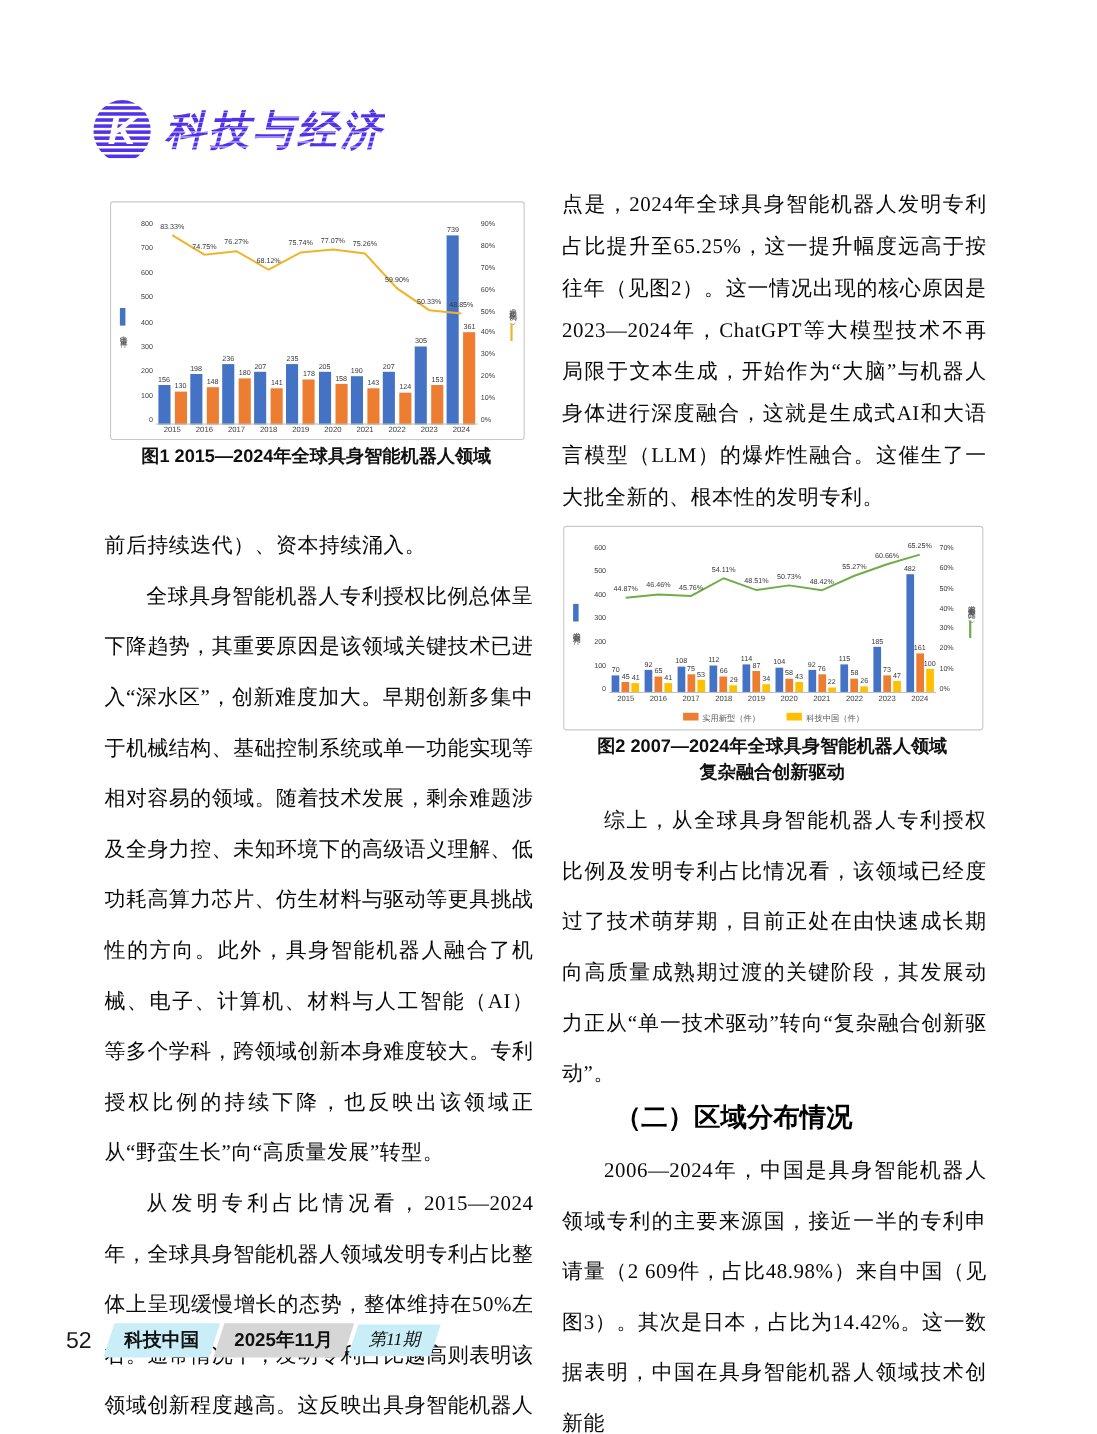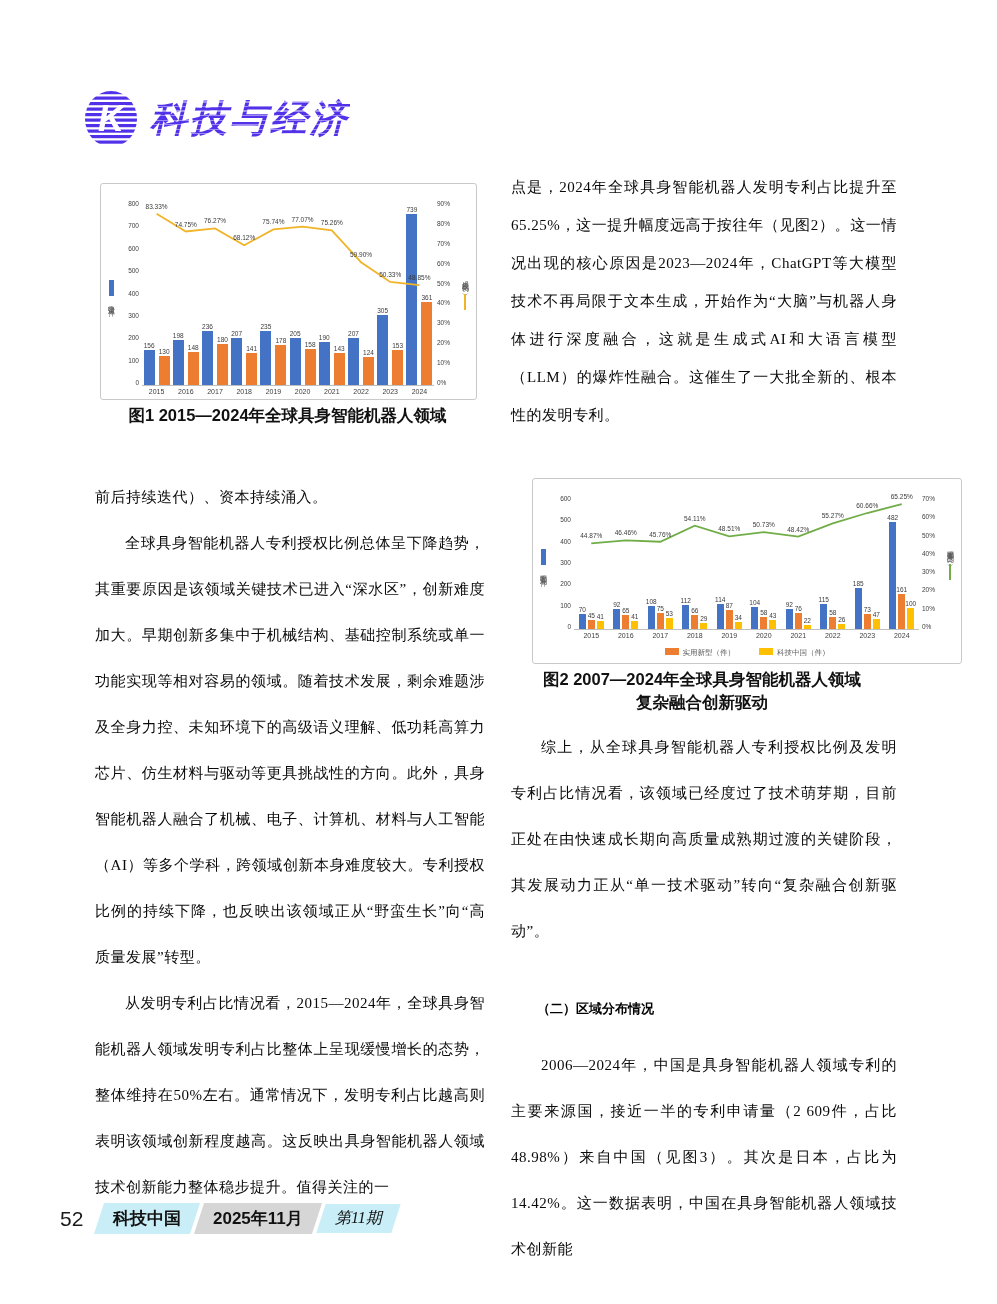"点是，2024年全球具身智能机器人发明专利占比提升至65.25%，这一提升幅度远" .coltext { font-size: 15px -> 19px }
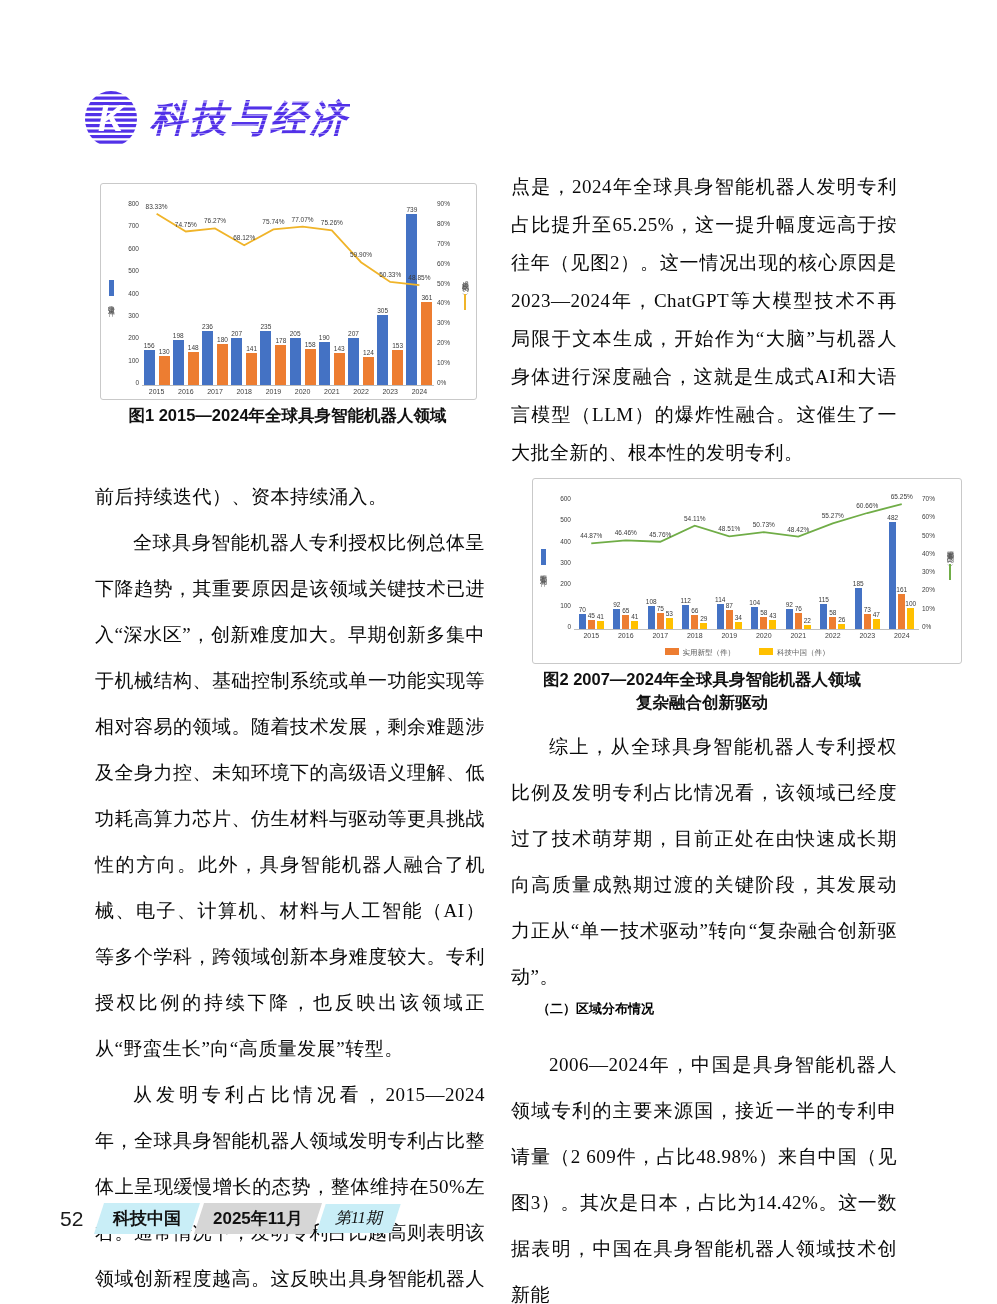"实用新型（件）" #fig2 { left: 532px -> 512px; padding-left: 48px -> none }
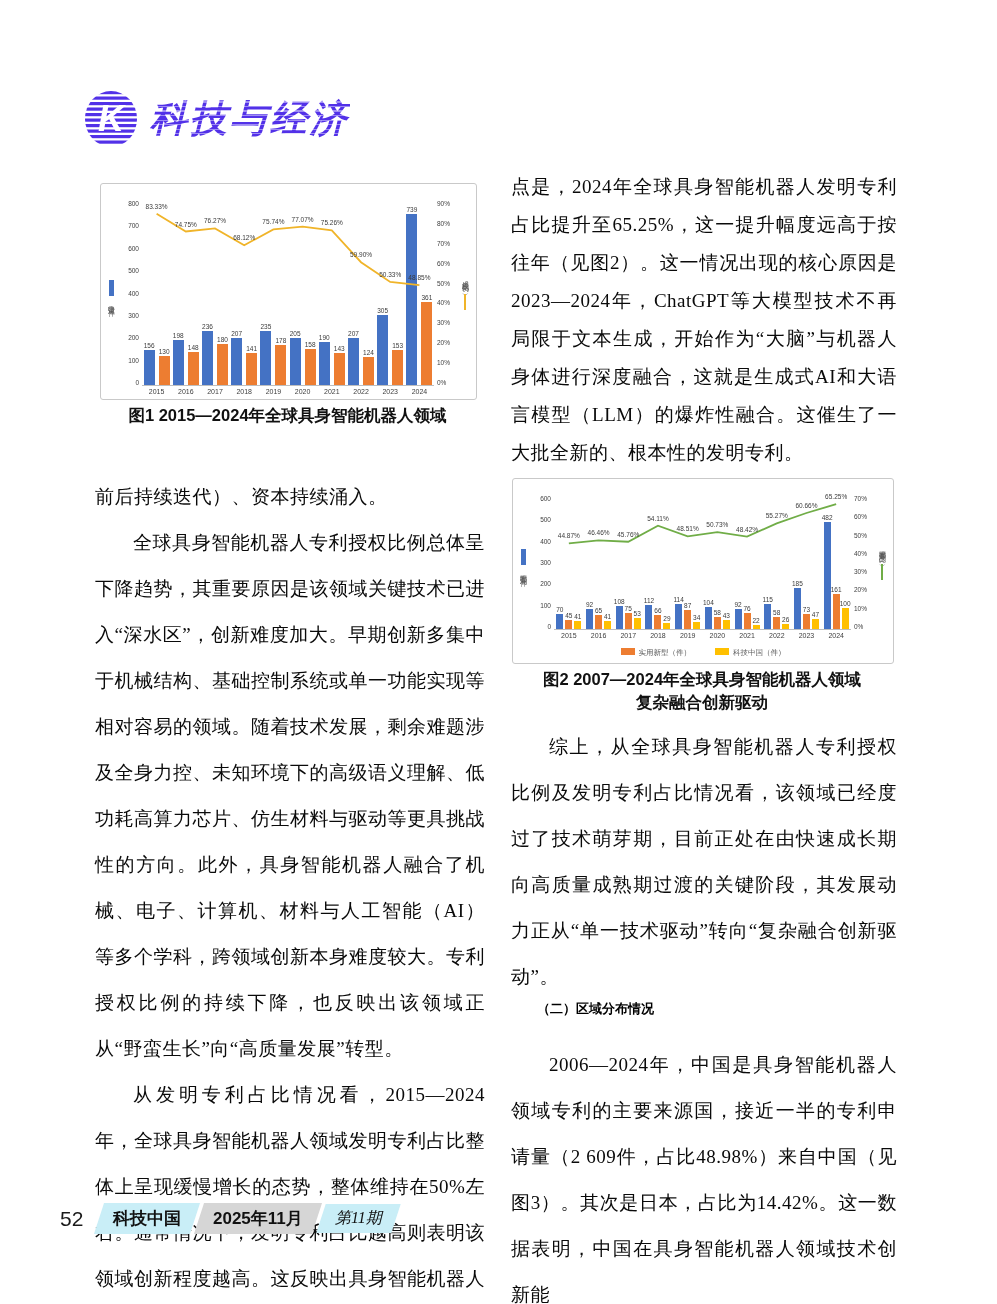"（二）区域分布情况" #right-heading { font-size: 13px -> 24px }
